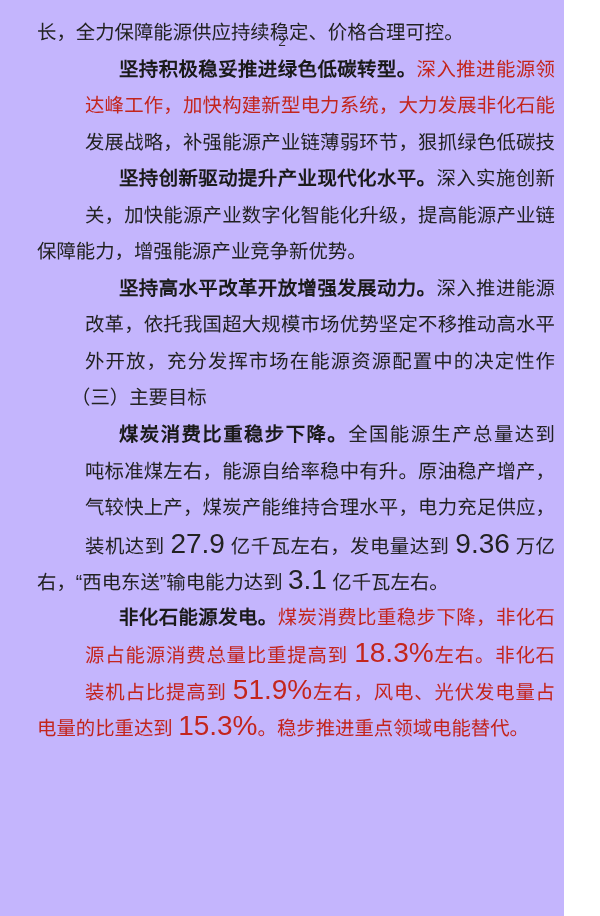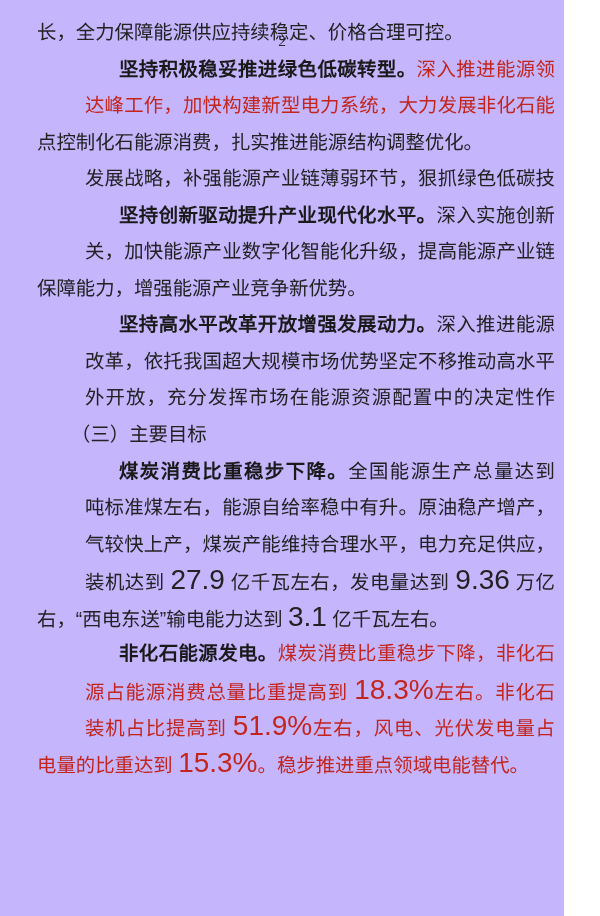"点控制化石能源消费，扎实推进能源结构调整优化。" div.line { html: <div><span>点控制化石能源消费，扎实推进能源结构调整优化。</span></div> -> none }
